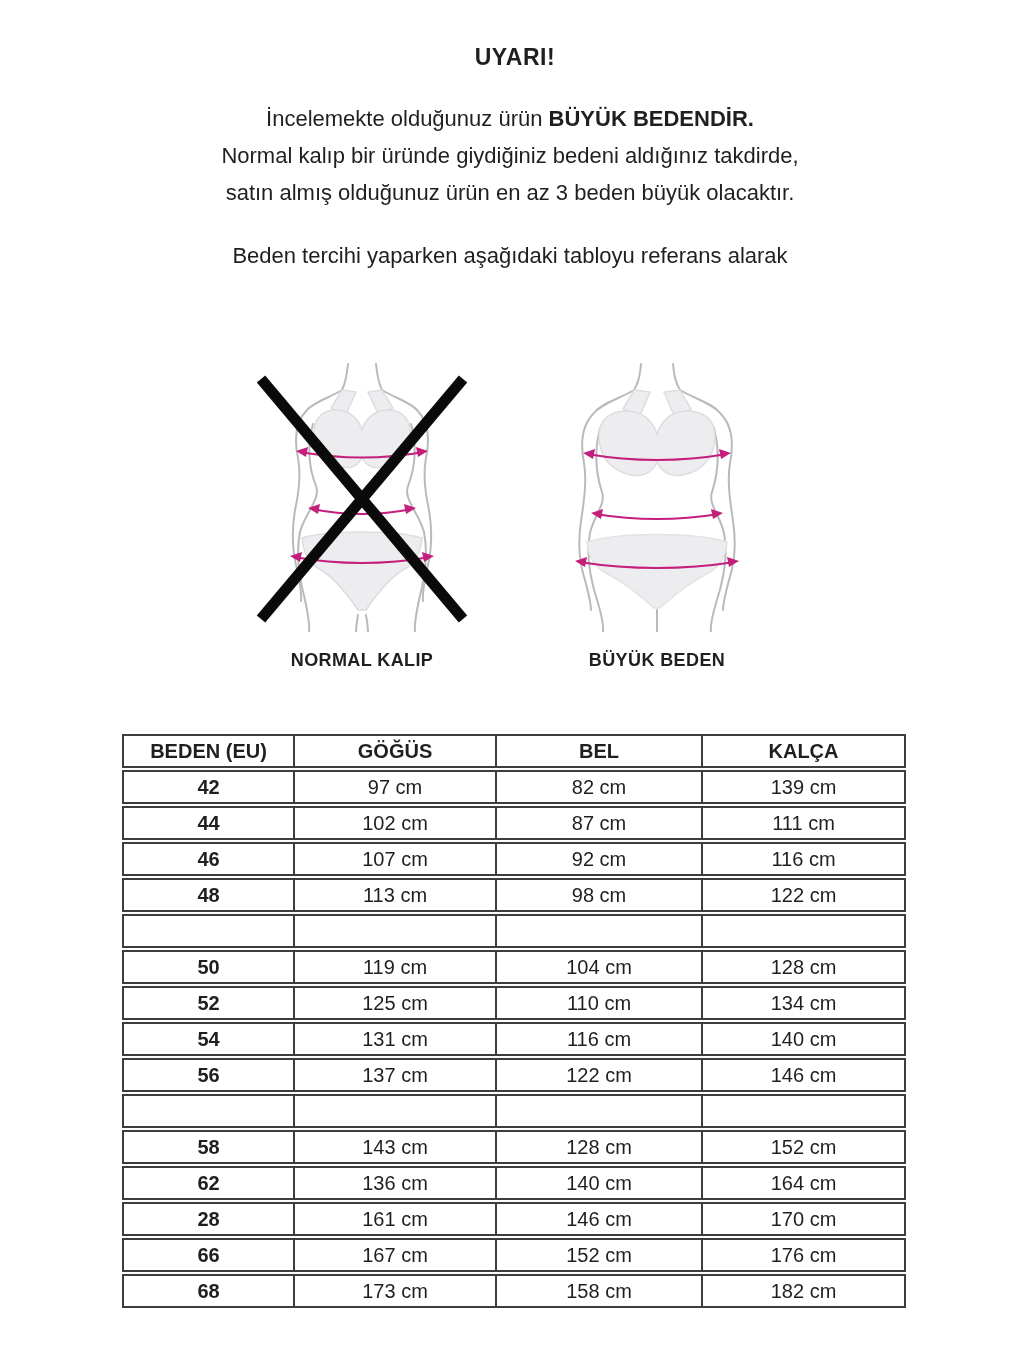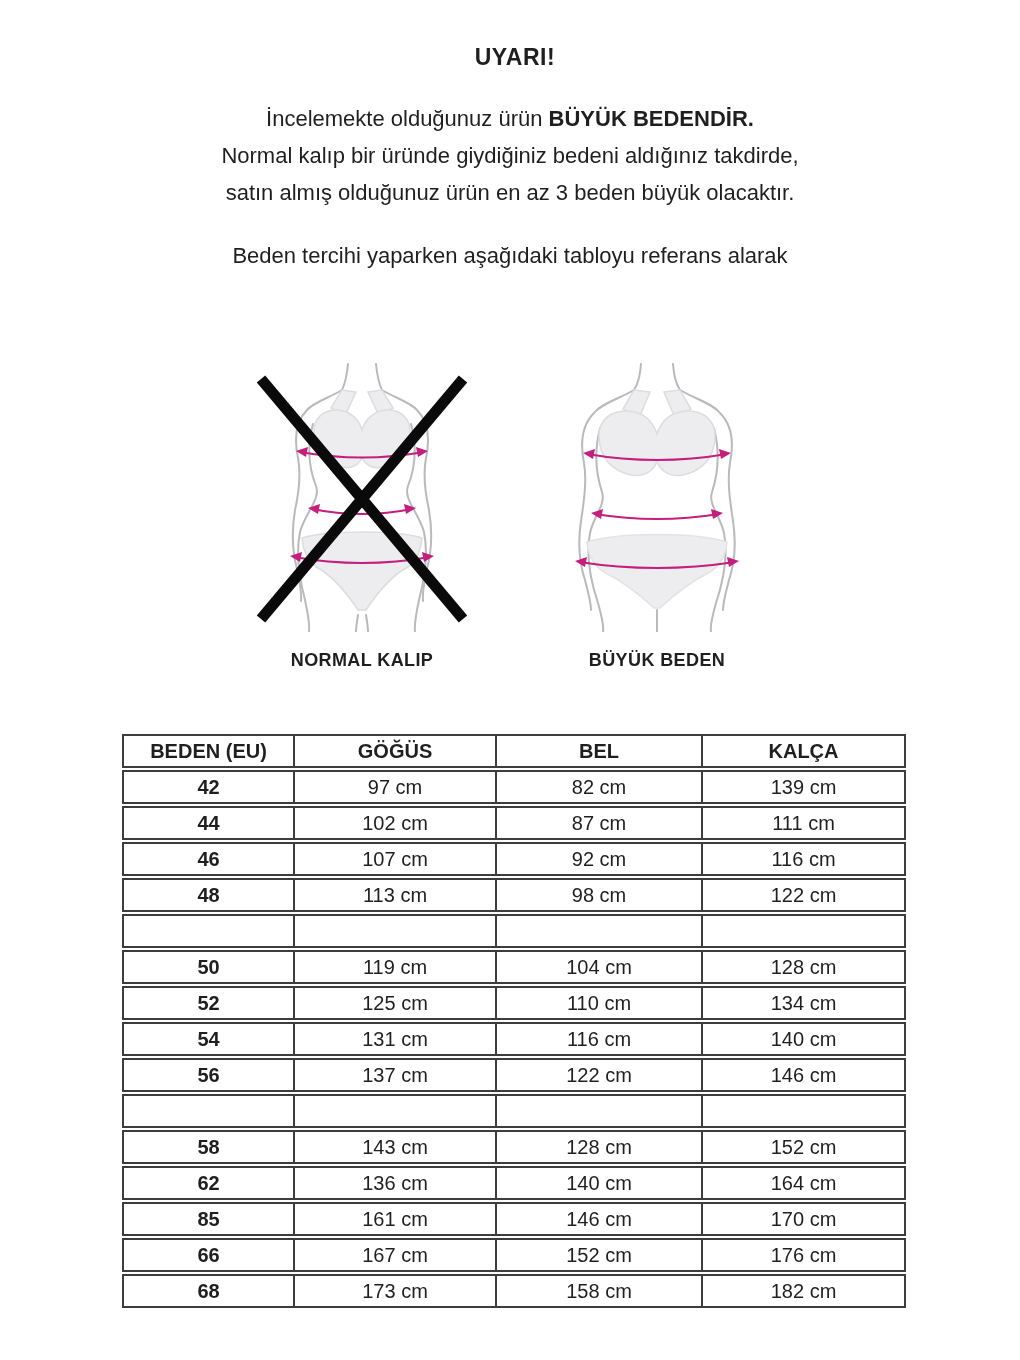"85" td { text: 85 -> 28 }
